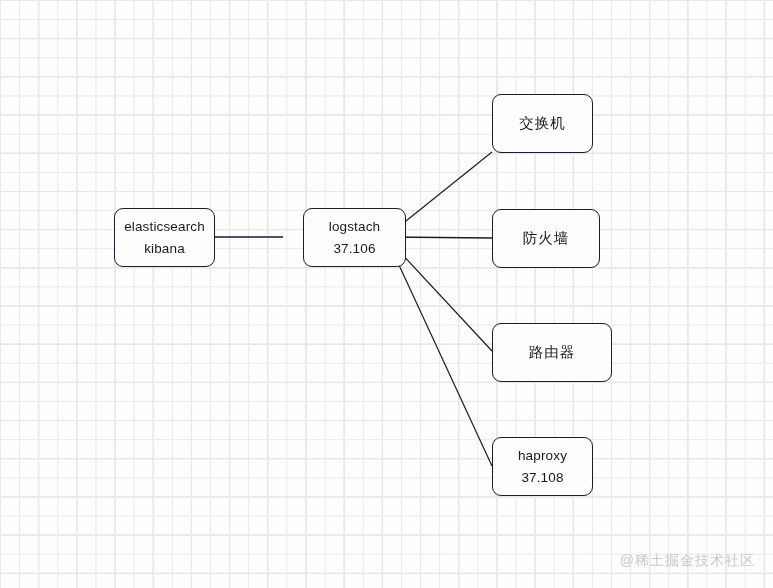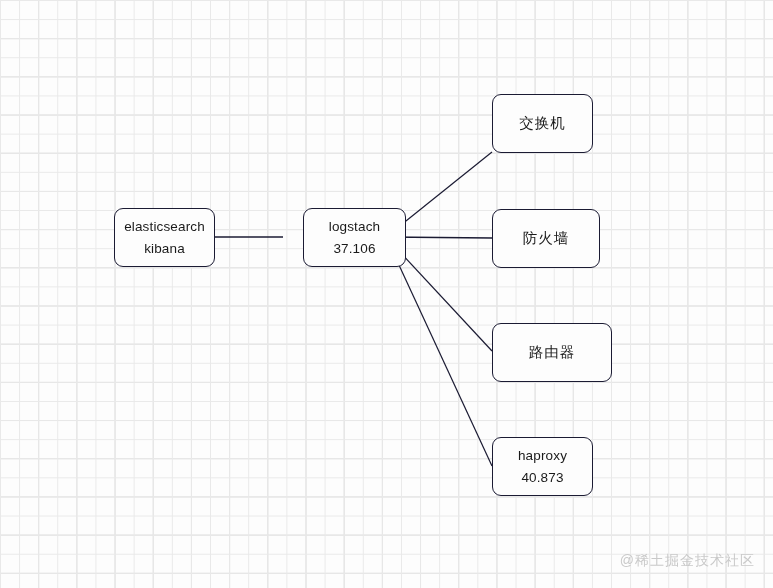"40.873" span.line2 { text: 40.873 -> 37.108 }
